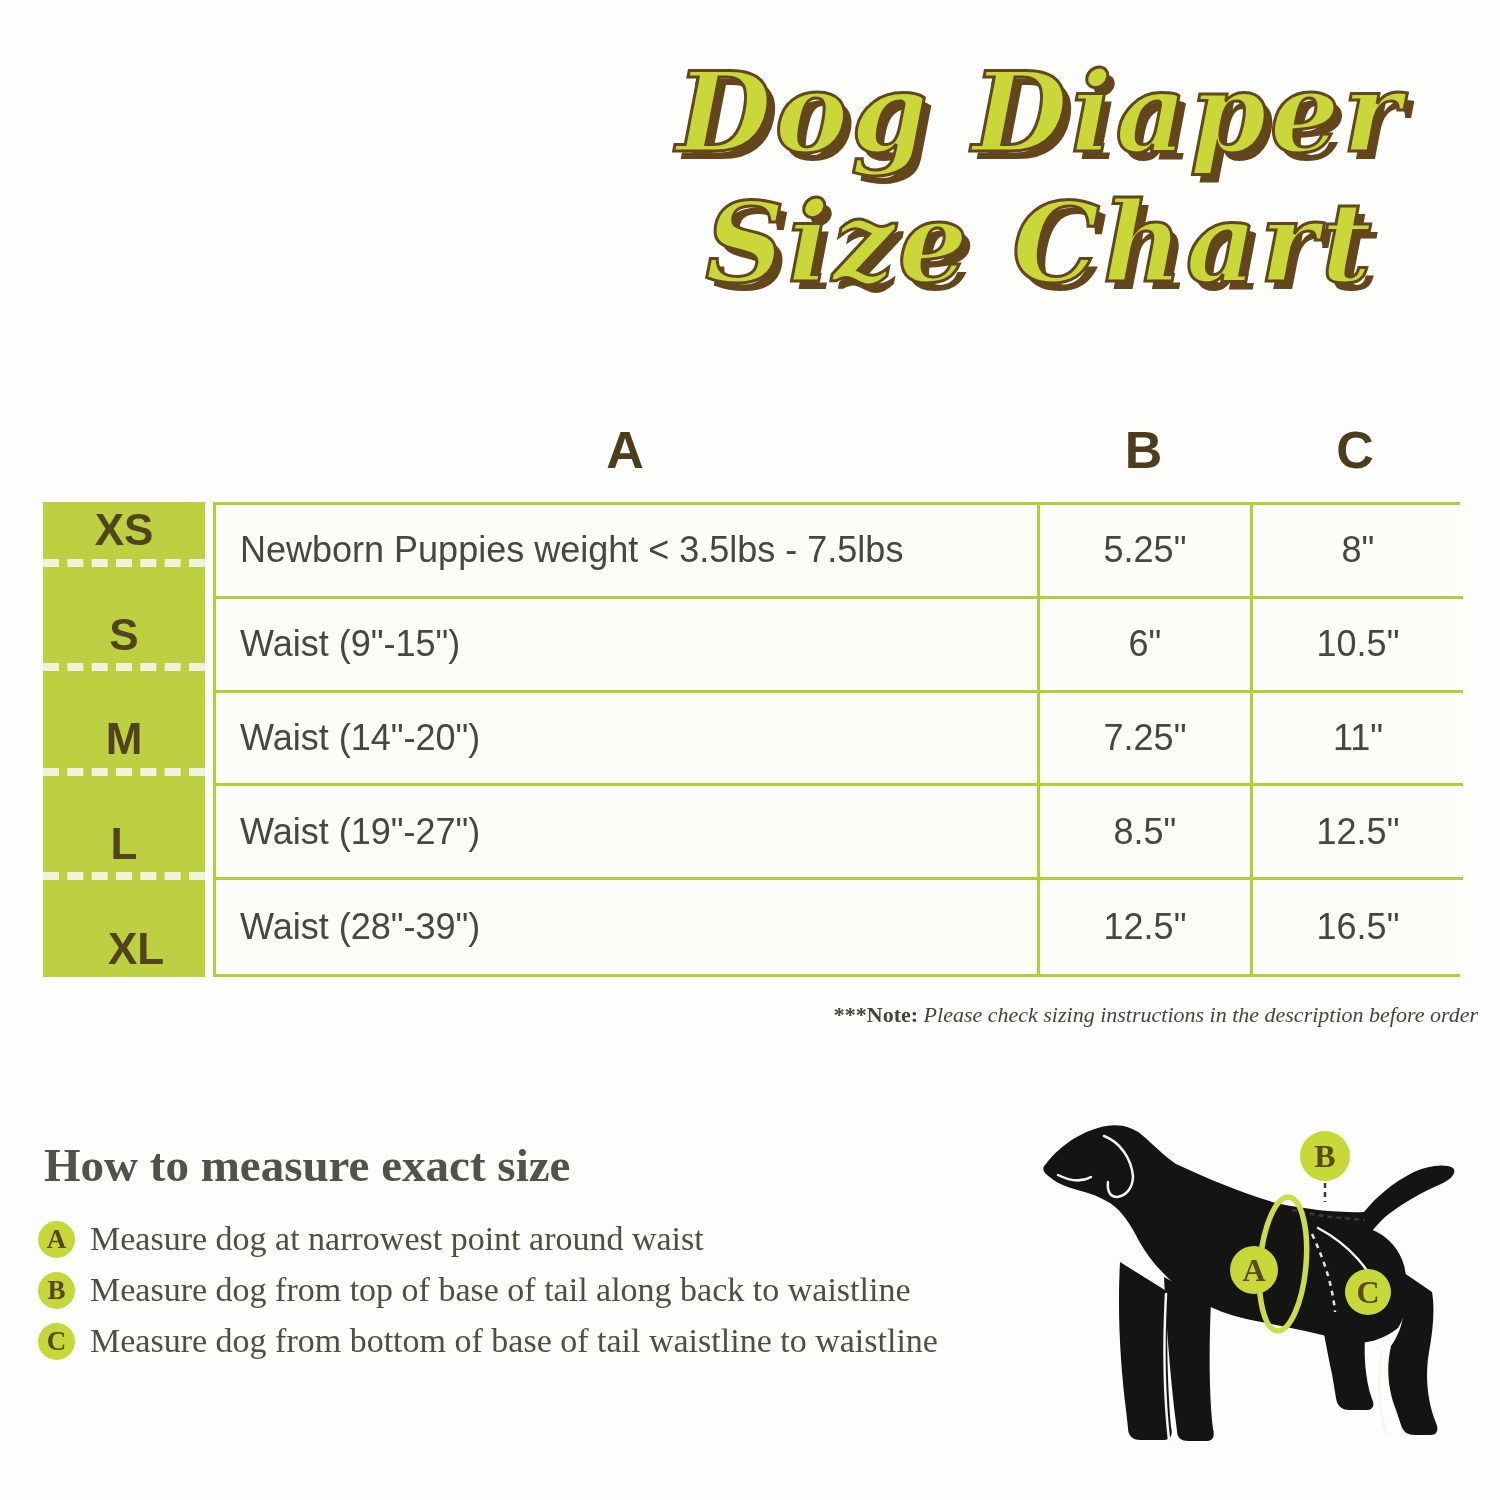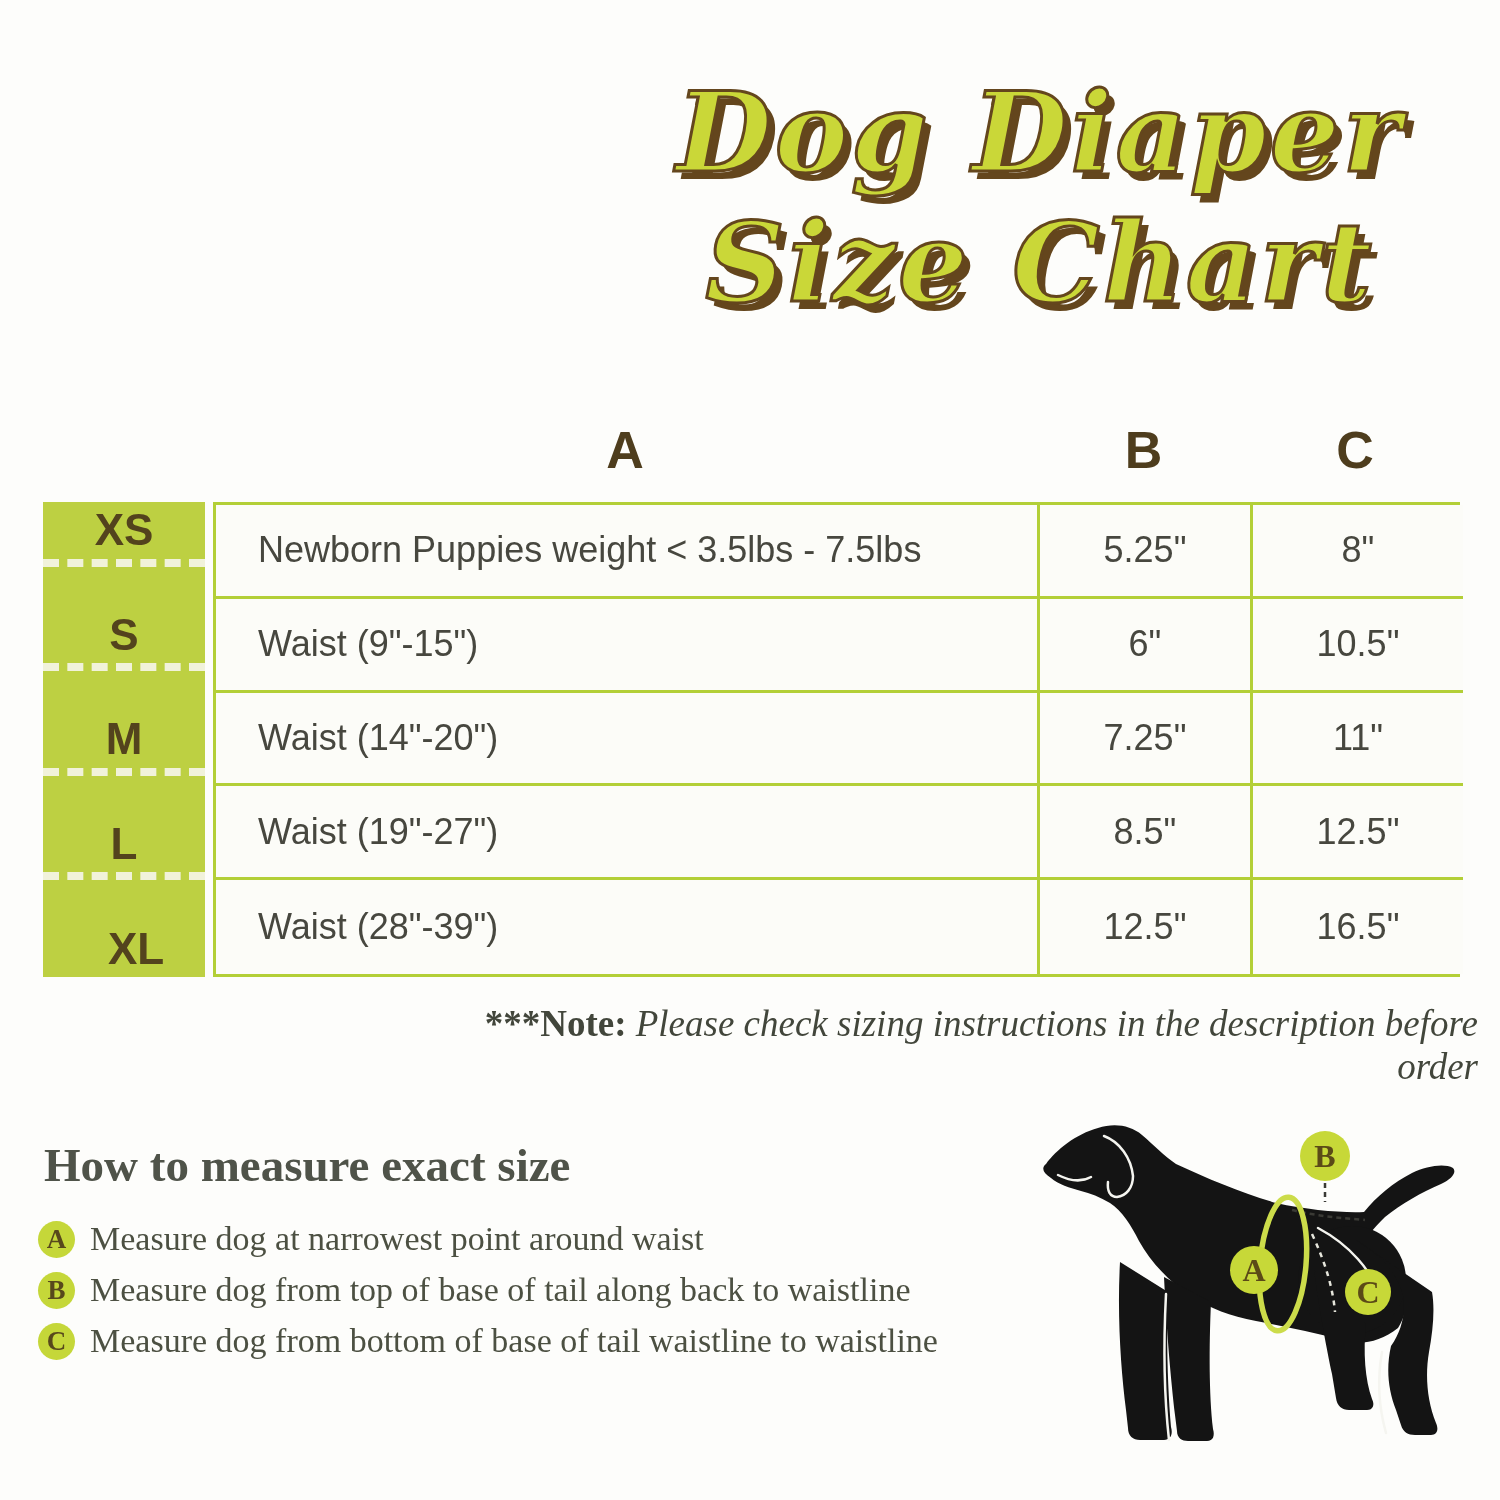"Dog Diaper" .title-wrap { top: 68px -> 48px }
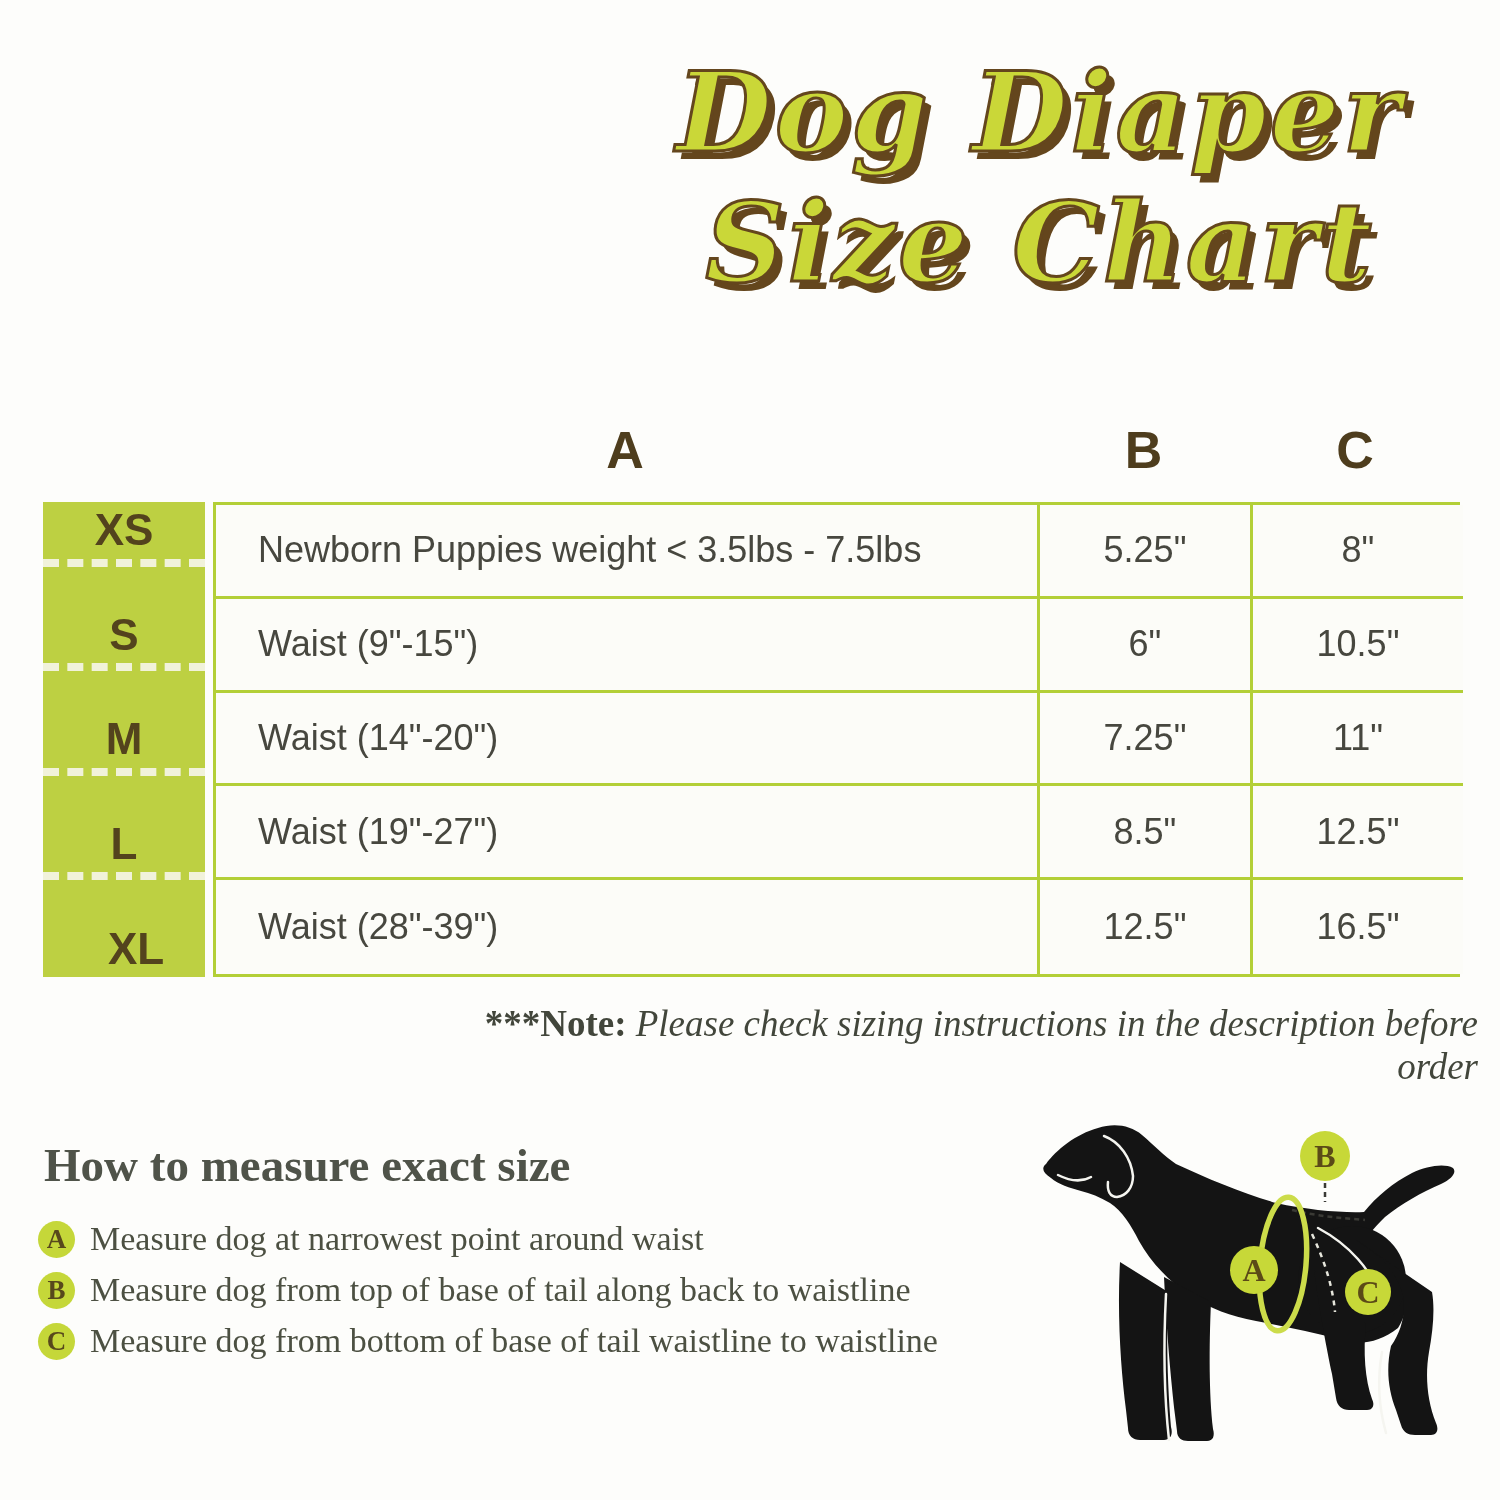"Newborn Puppies weight < 3.5lbs" .cell.a { padding-left: 42px -> 24px }
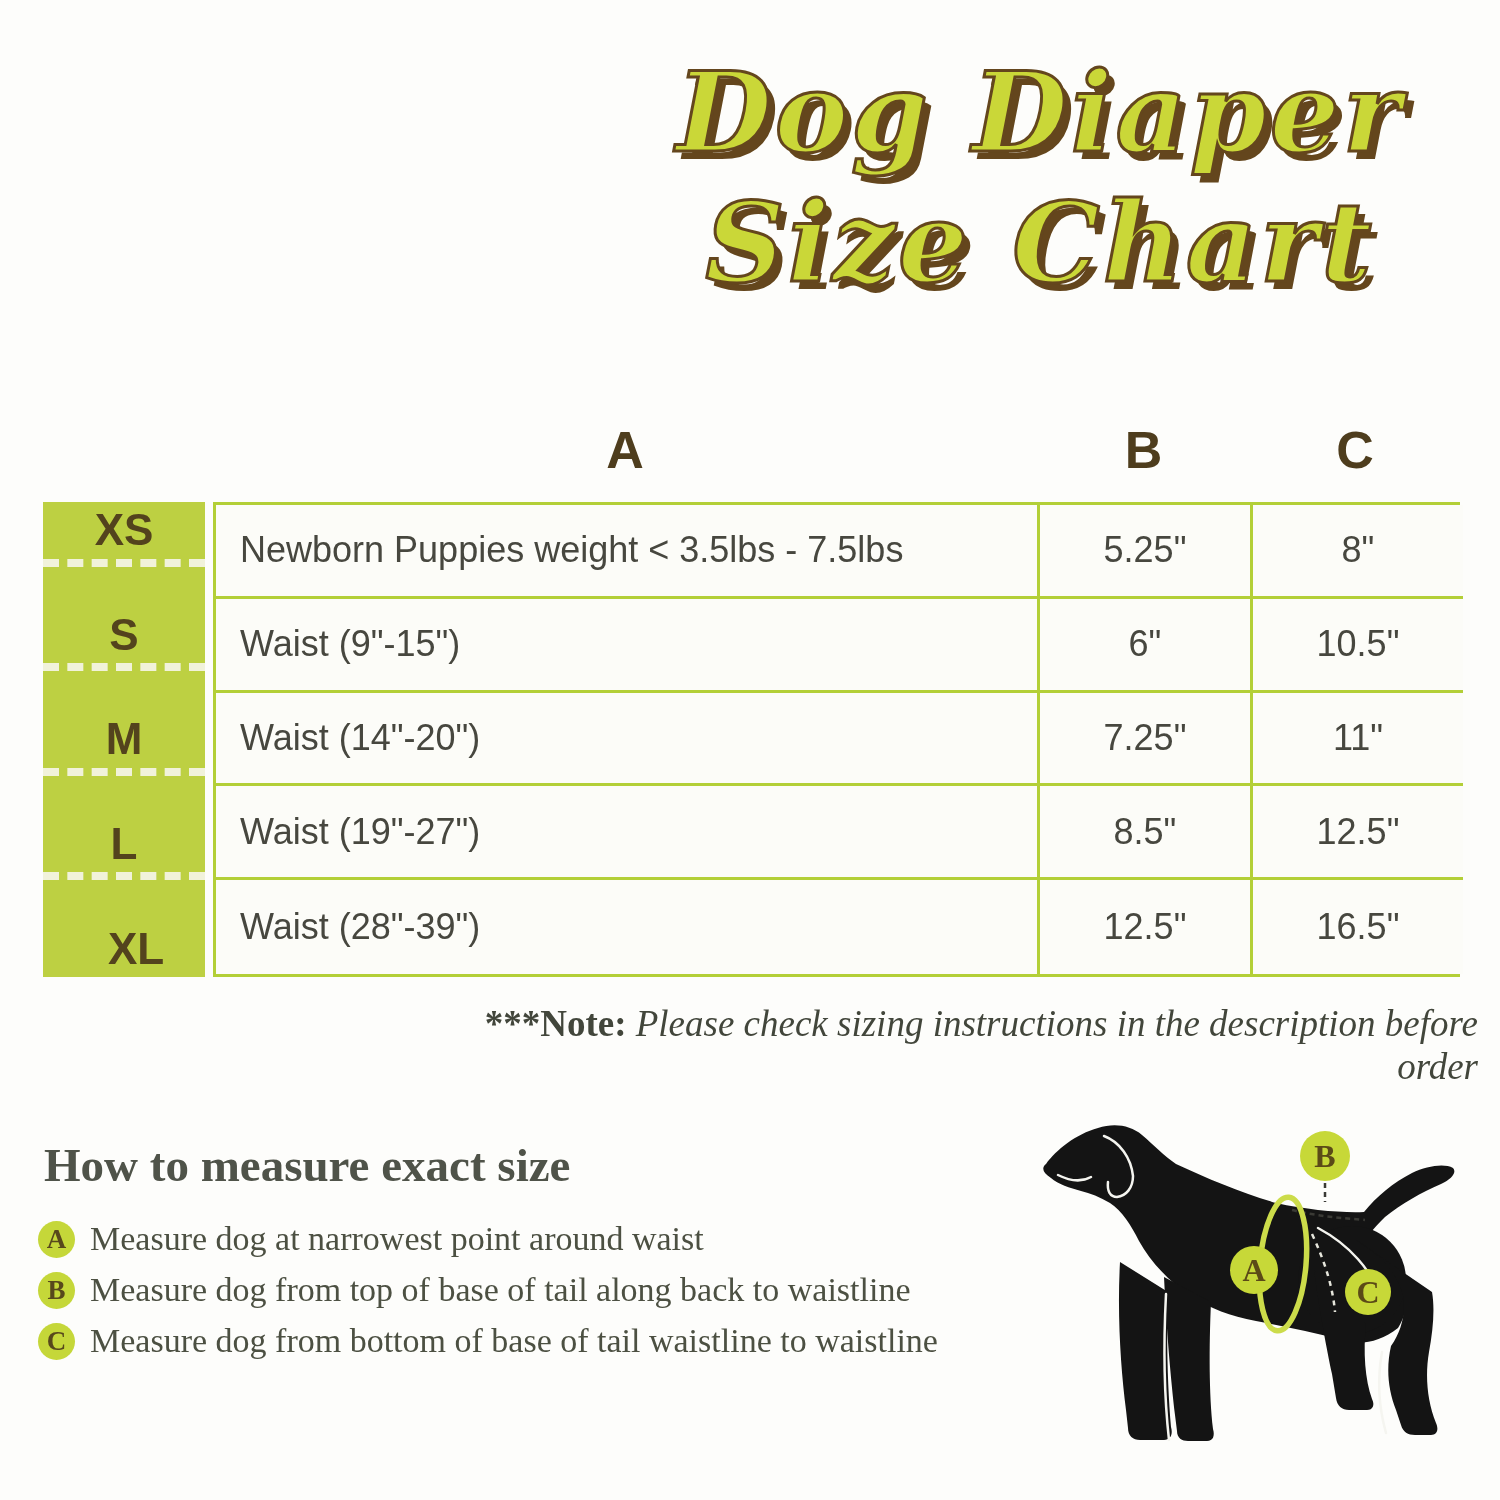"***Note: Please check sizing" .note { font-size: 37px -> 22px }
